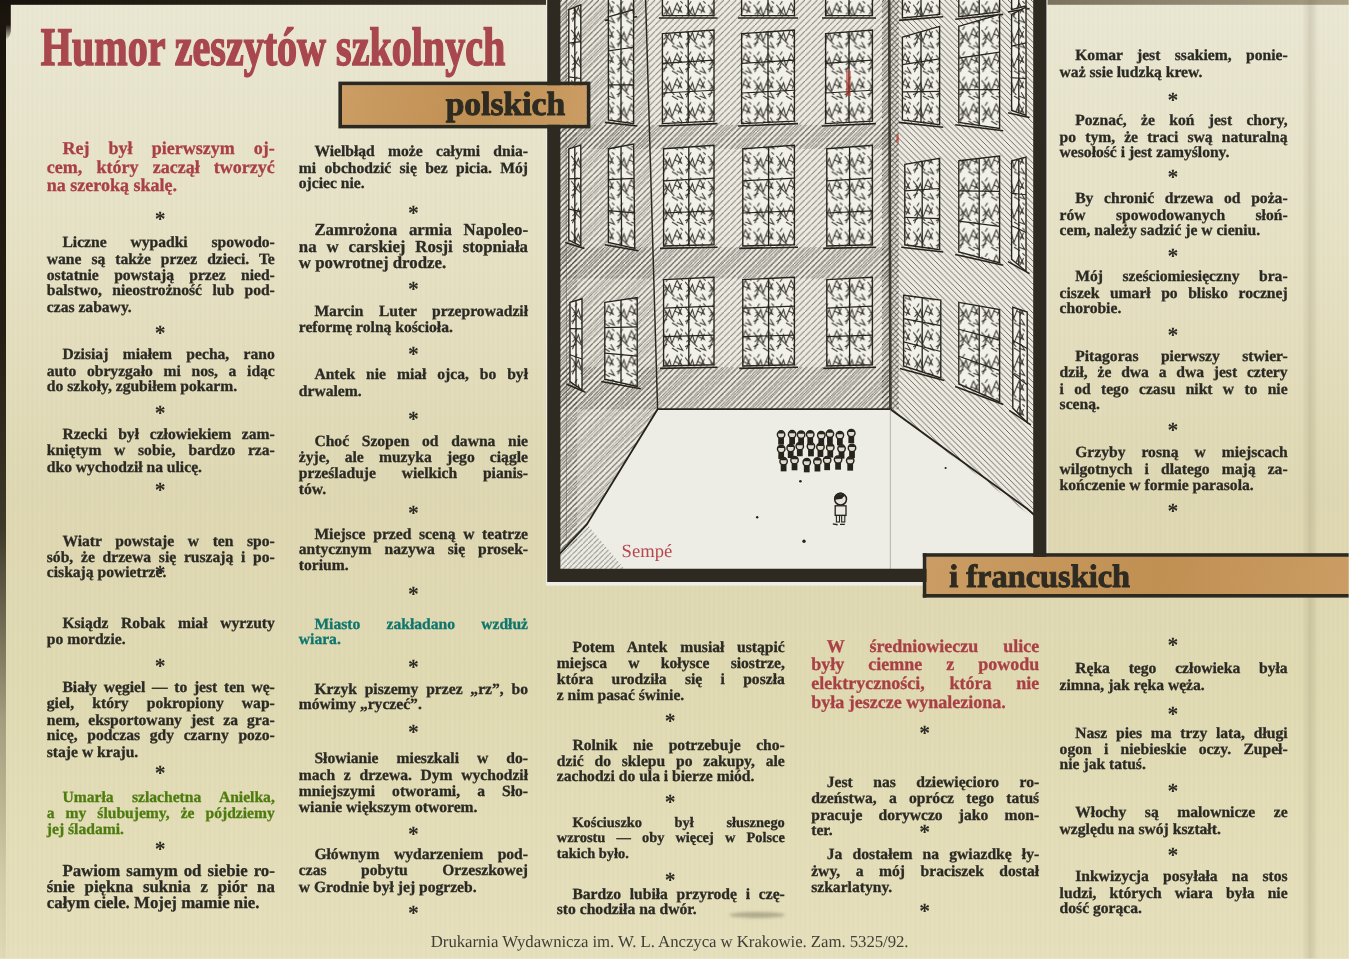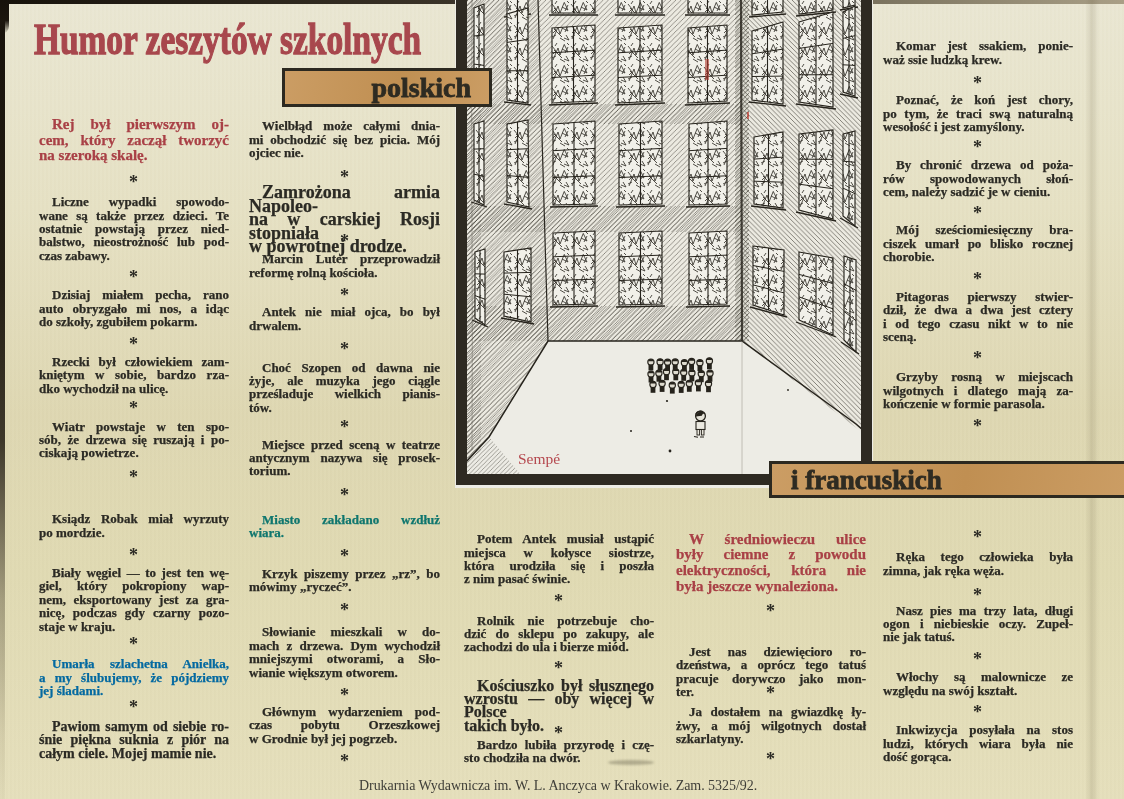"Zamrożona armia Napoleo-" div.para { font-size: 18px -> 14px }
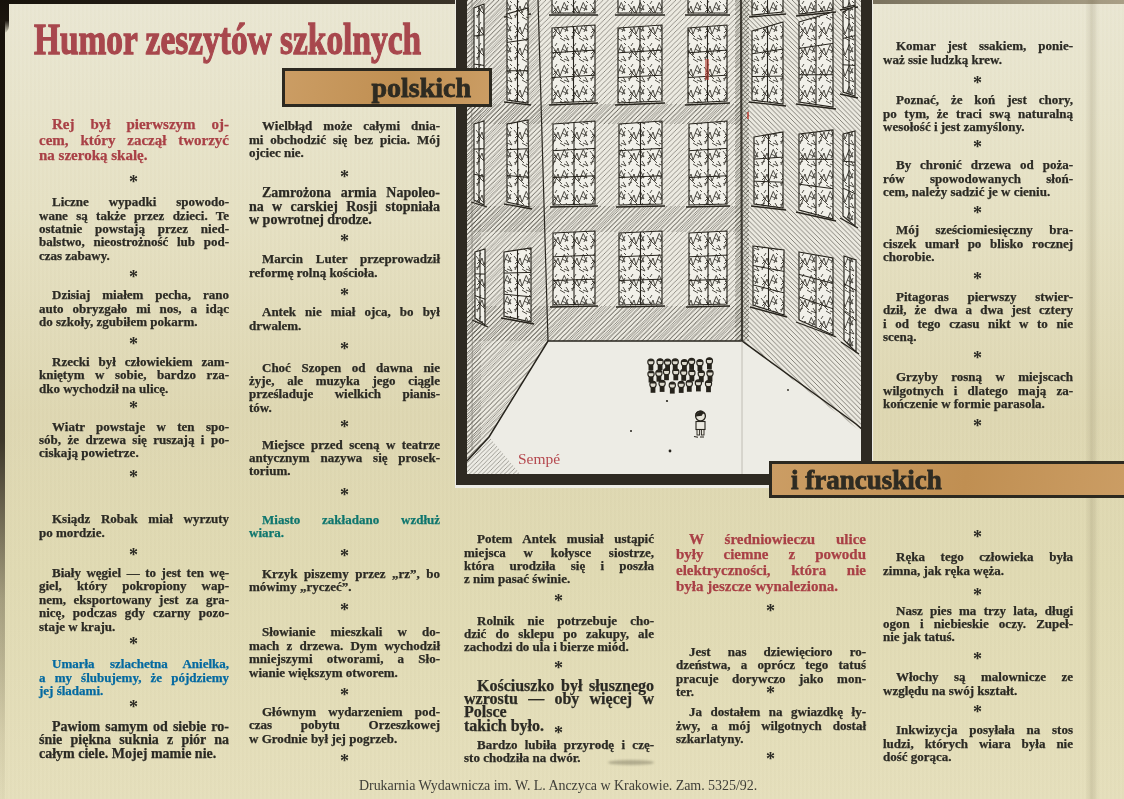"Wiatr powstaje w ten spo-" div.ln { margin-top: none -> 24px }
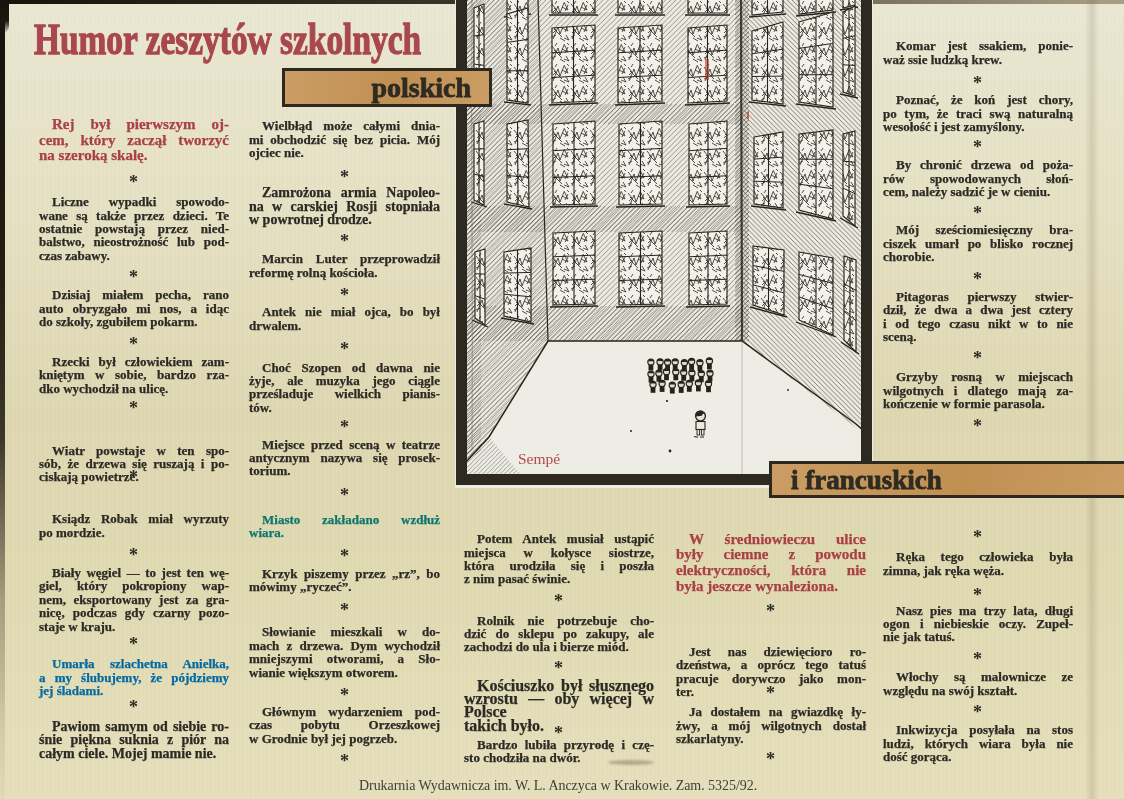"Umarła szlachetna Anielka," div.para { color: #0369a1 -> #4d7c0f }
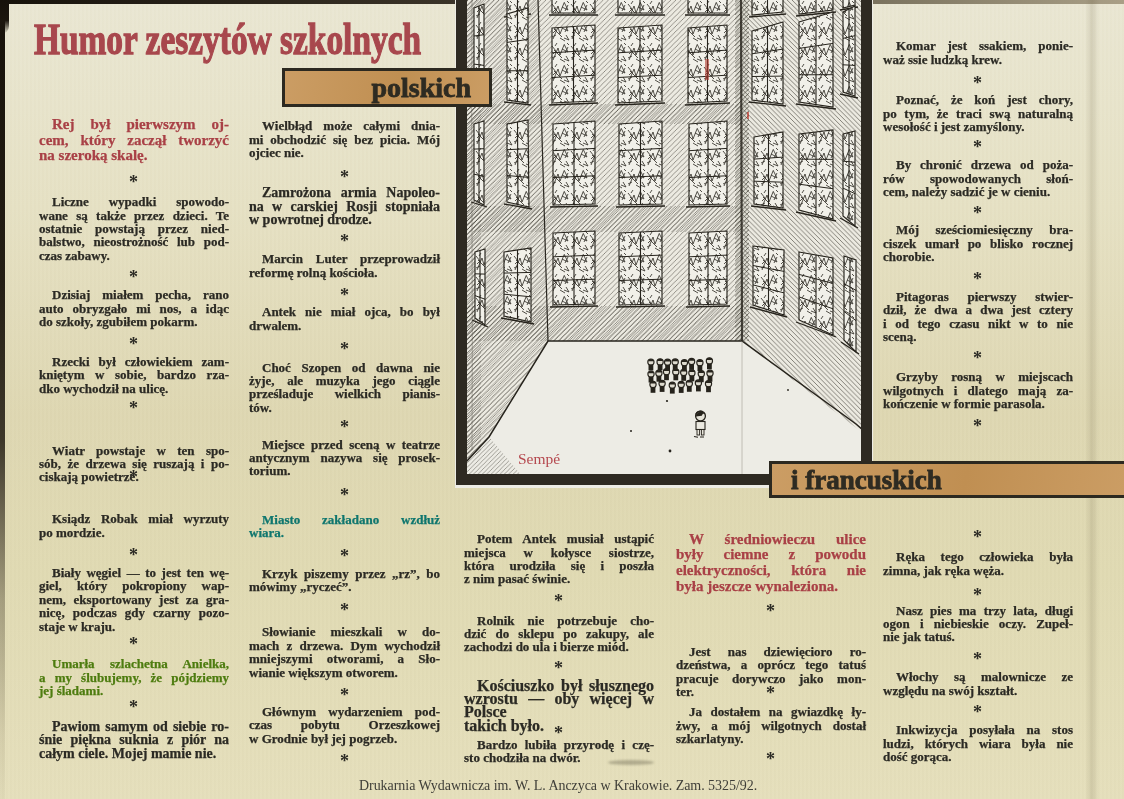"Kościuszko był słusznego" div.para { font-size: 16px -> 12px }
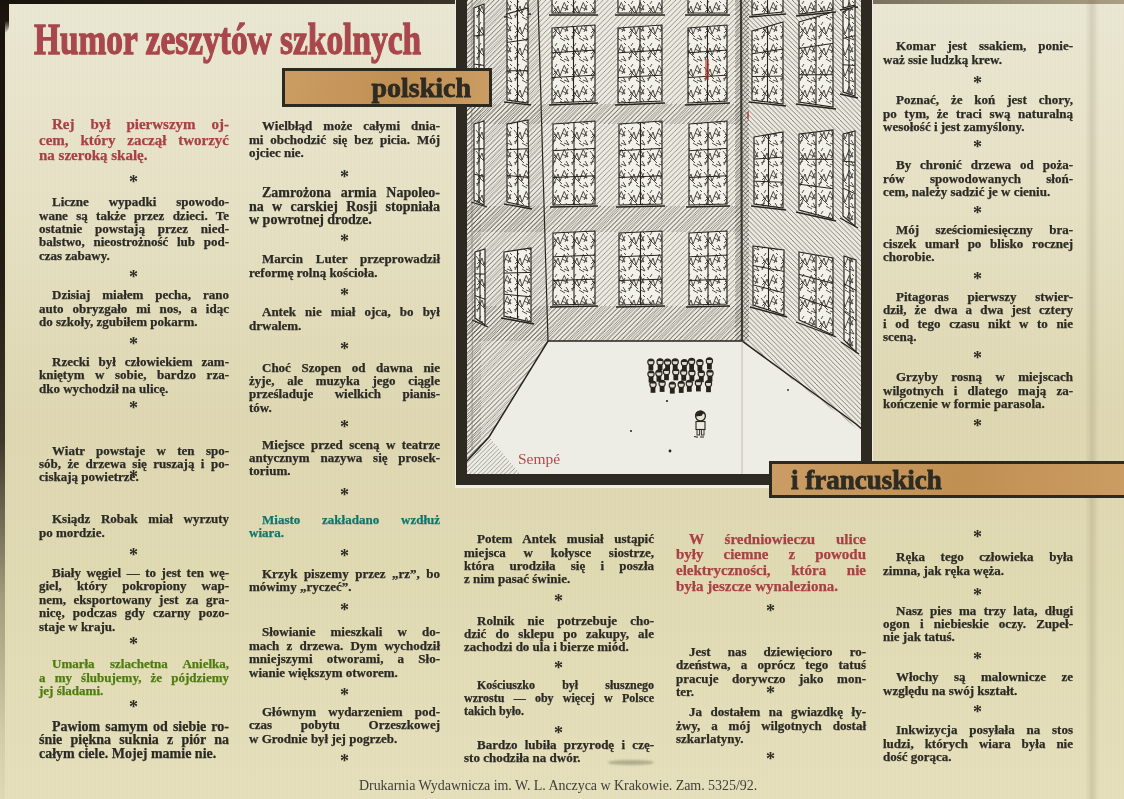"żwy, a mój wilgotnych dostał" div.ln { text: wilgotnych -> braciszek }
